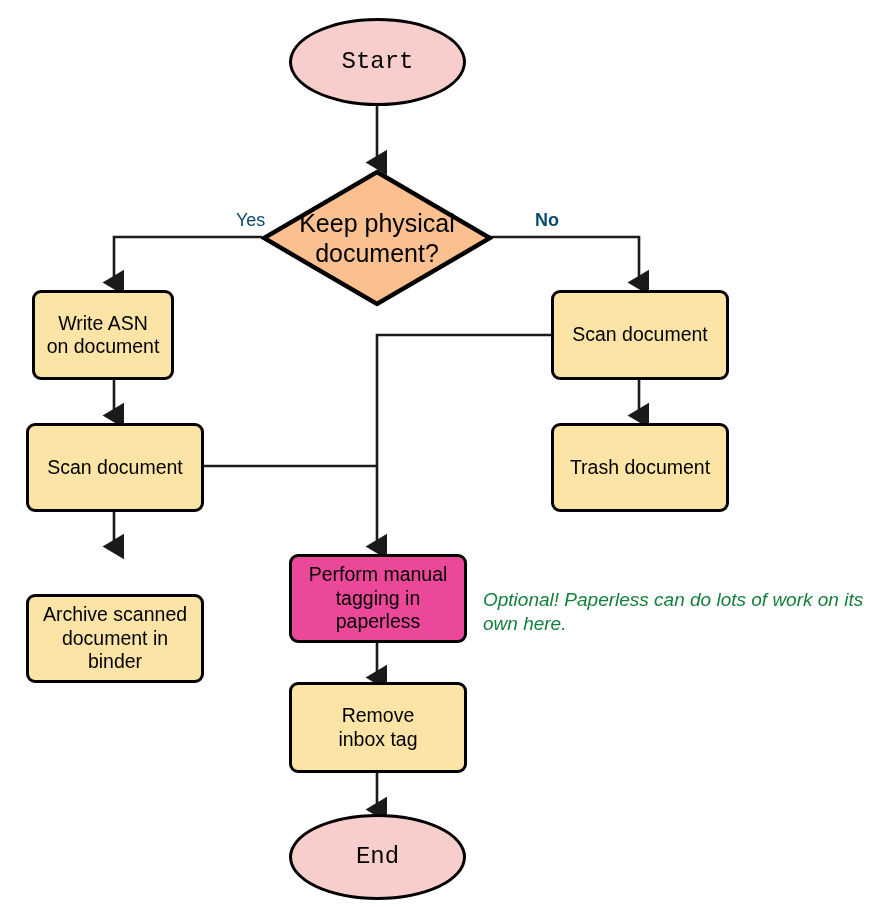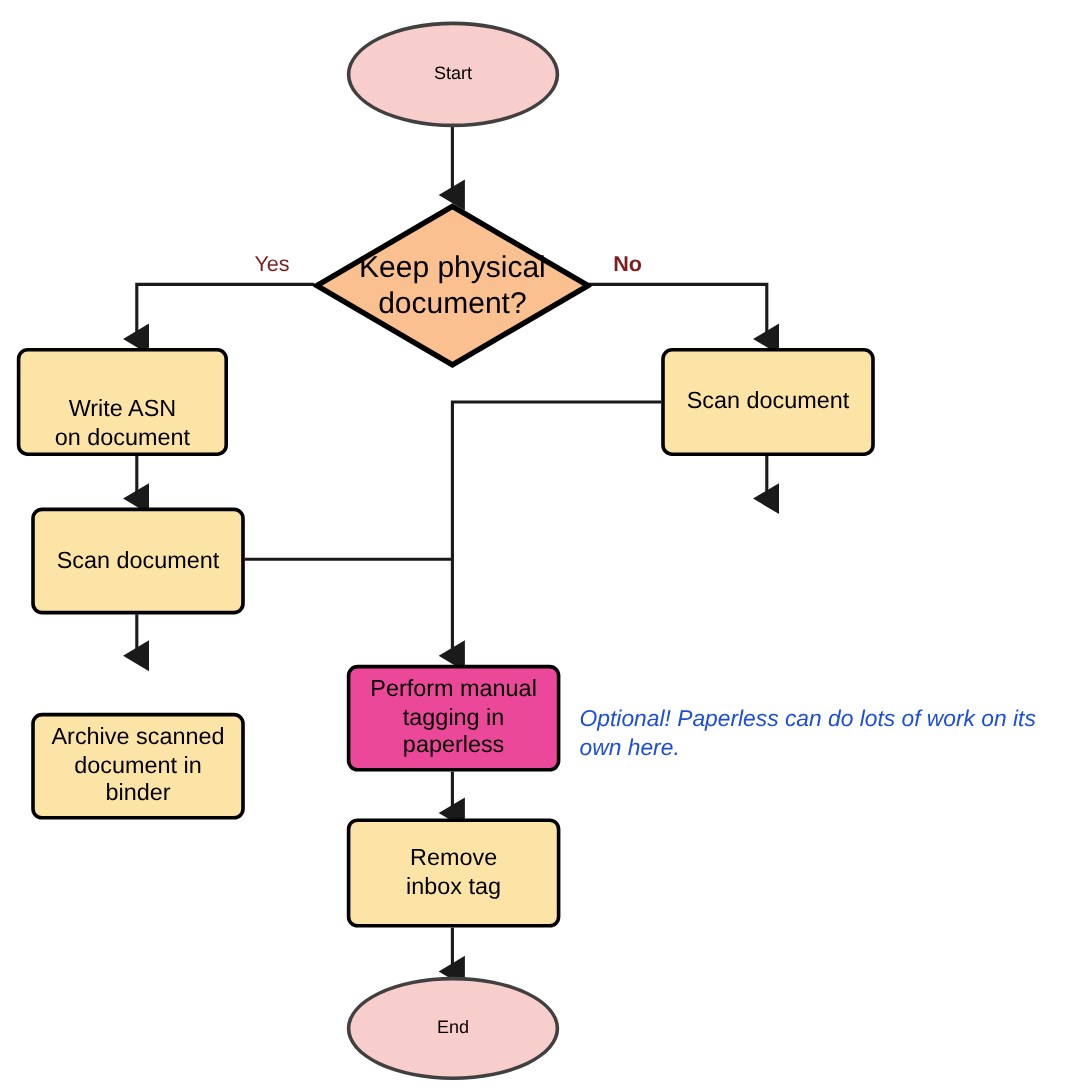"Start" .terminator { border: 3px solid #404040 -> 3px solid #000000; font-family: none -> Liberation Mono, monospace; font-size: 15px -> 24px }
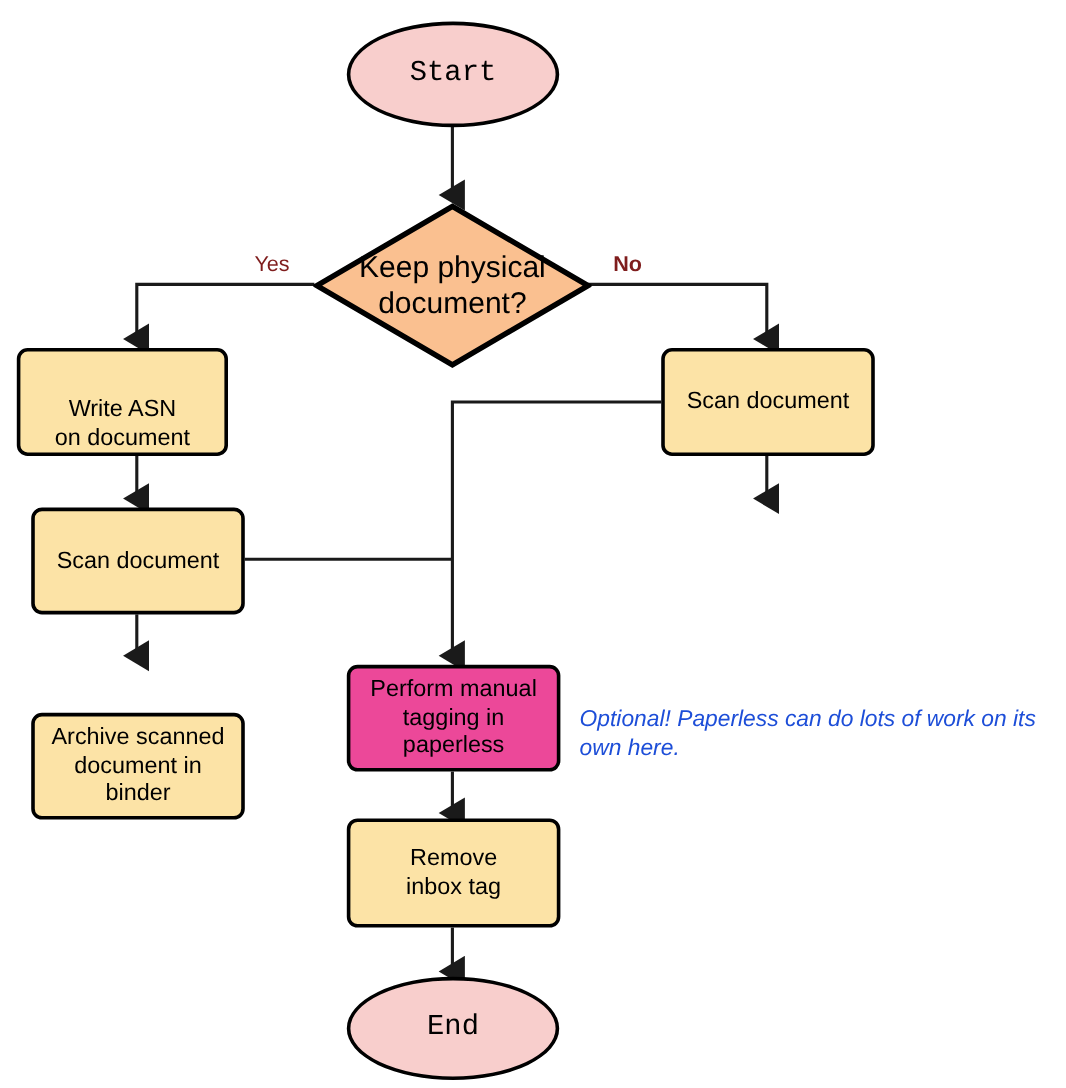"Yes" .edge-label { color: #7f1d1d -> #0c4a6e; margin-left: none -> 24px }
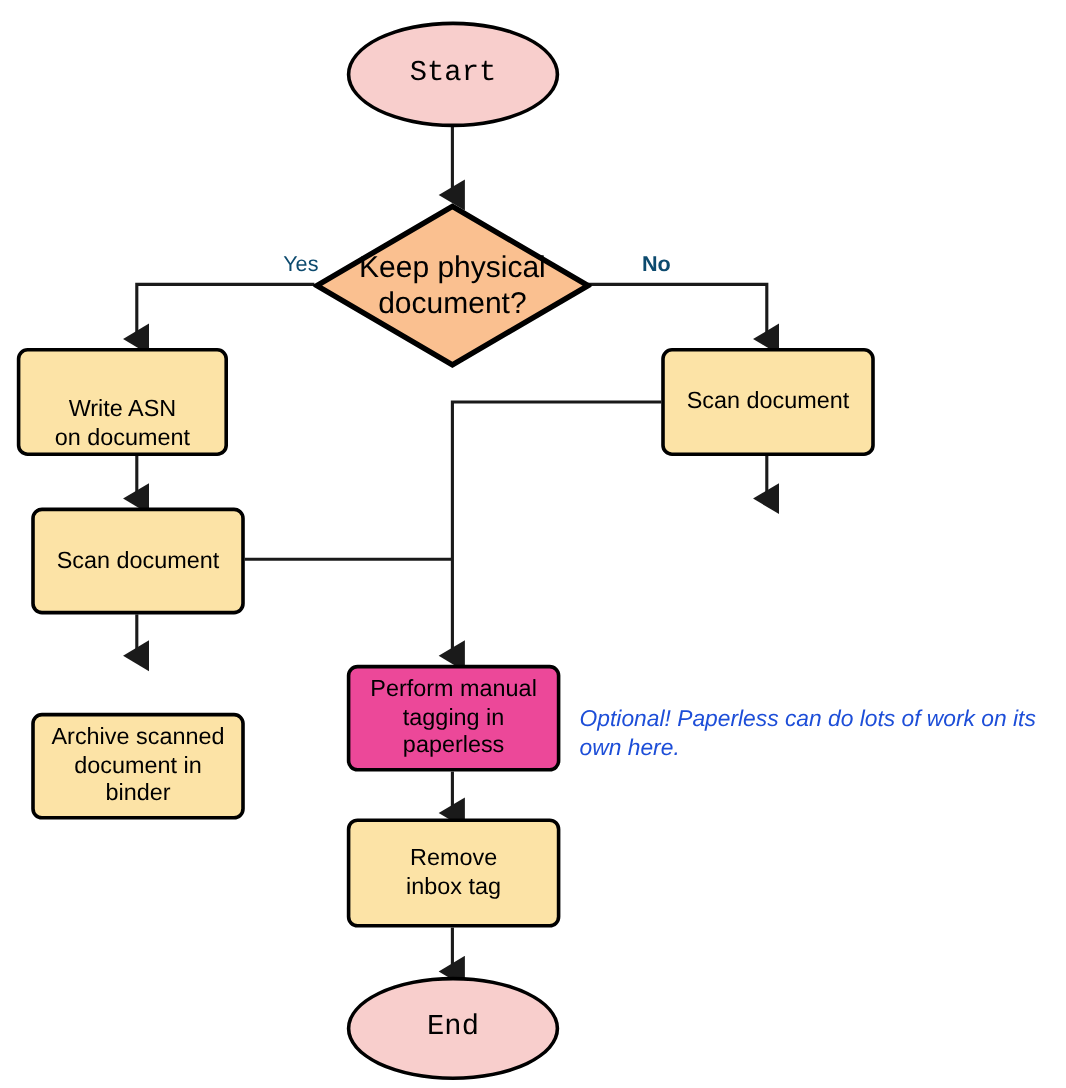"Write ASN" div.node { align-items: flex-end -> none; left: 14px -> 32px; width: 176px -> 142px }
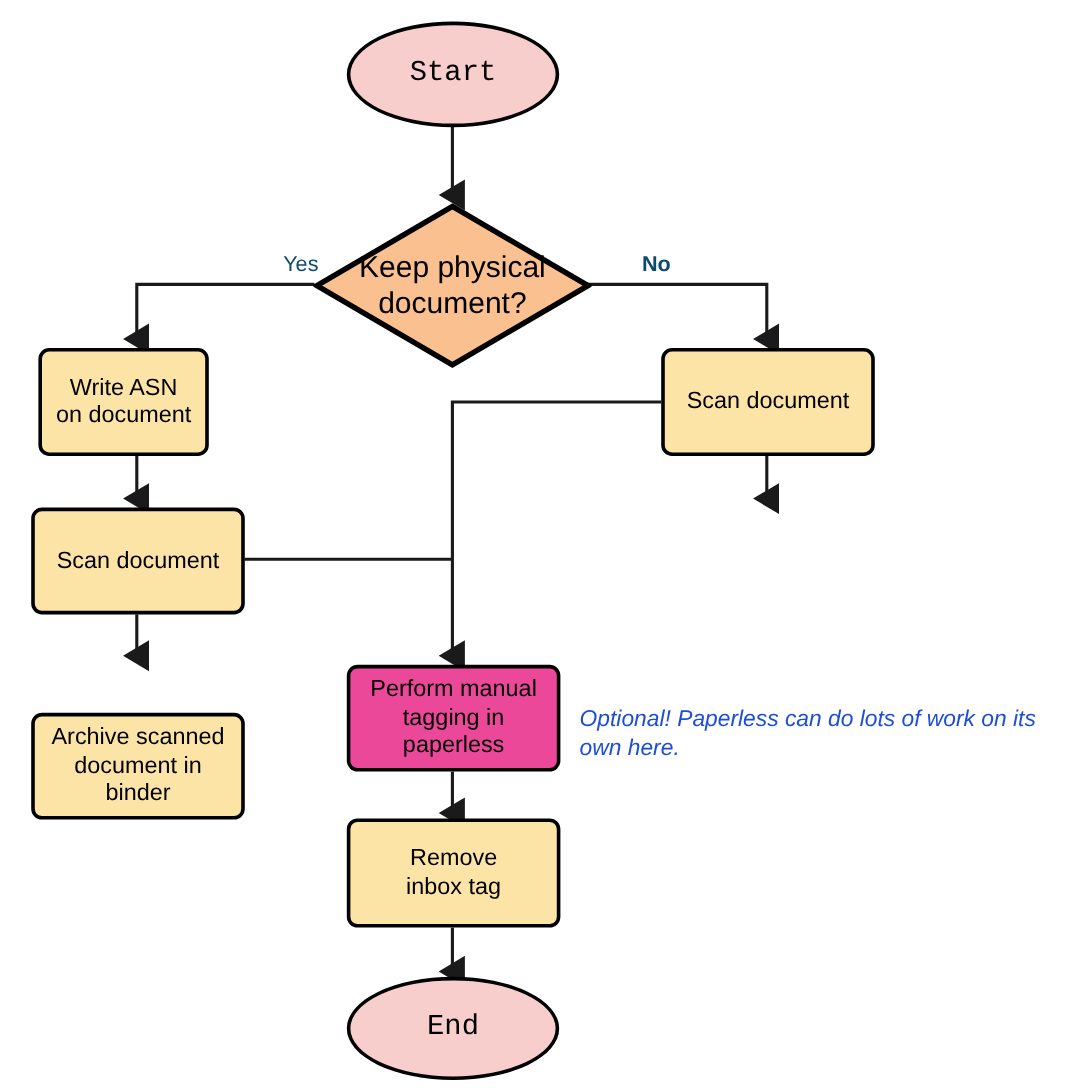"Trash document" div.node { html: none -> <div> <span>Trash document</span> </div> }
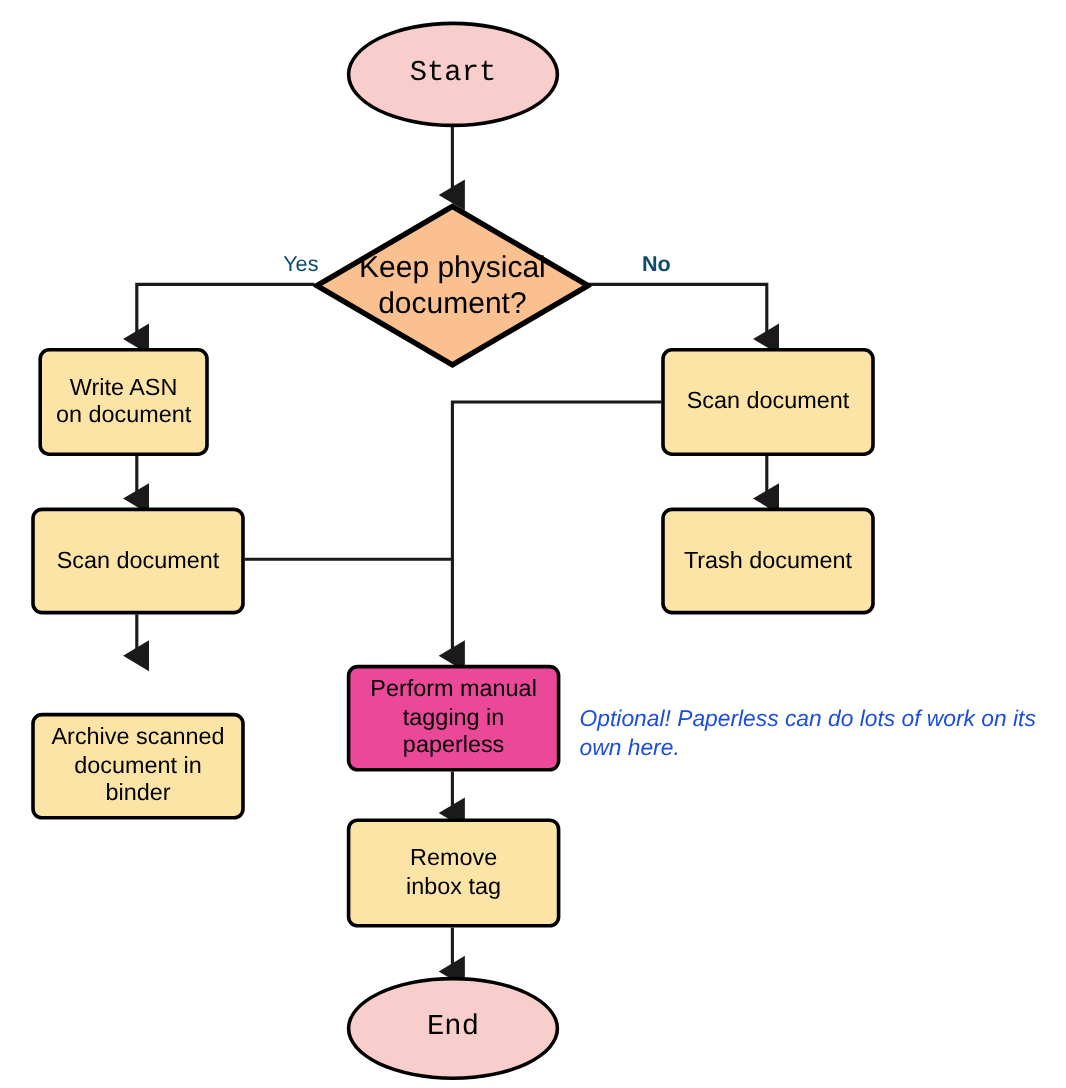"Optional! Paperless can do lots" .note { color: #1d4ed8 -> #15803d }
